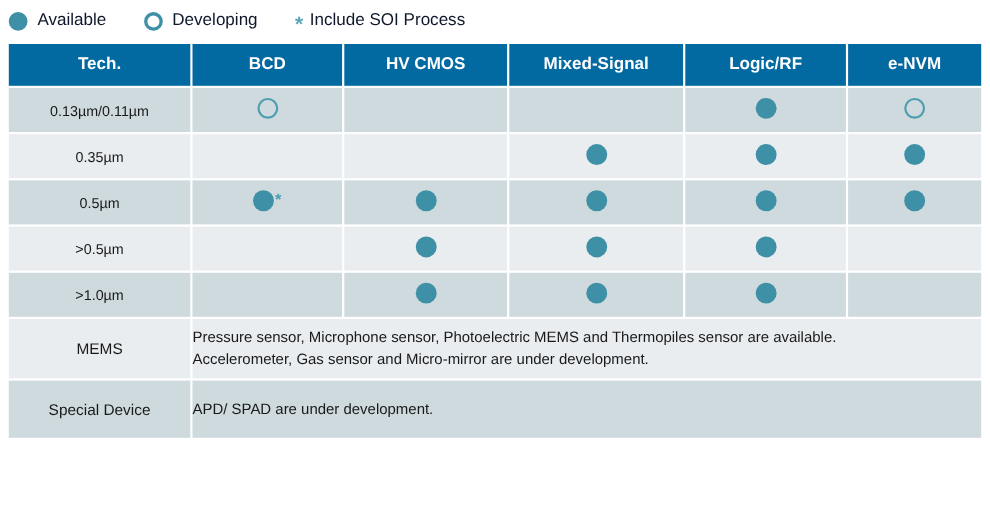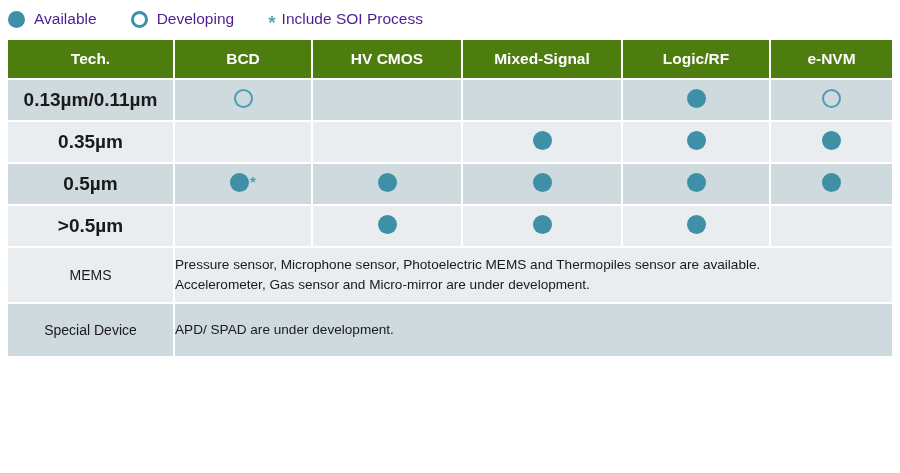"Available" .legend-label { color: #4c1d95 -> #0f172a }
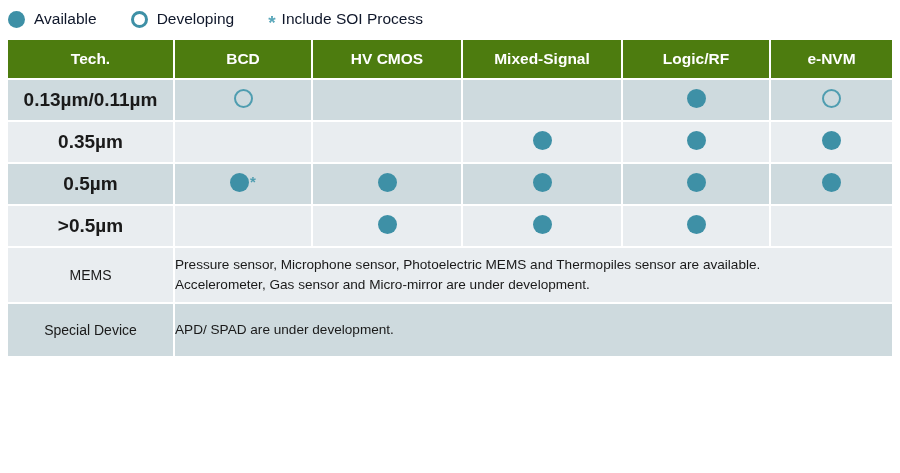"Tech." thead th { background: #4d7c0f -> #0369a1 }
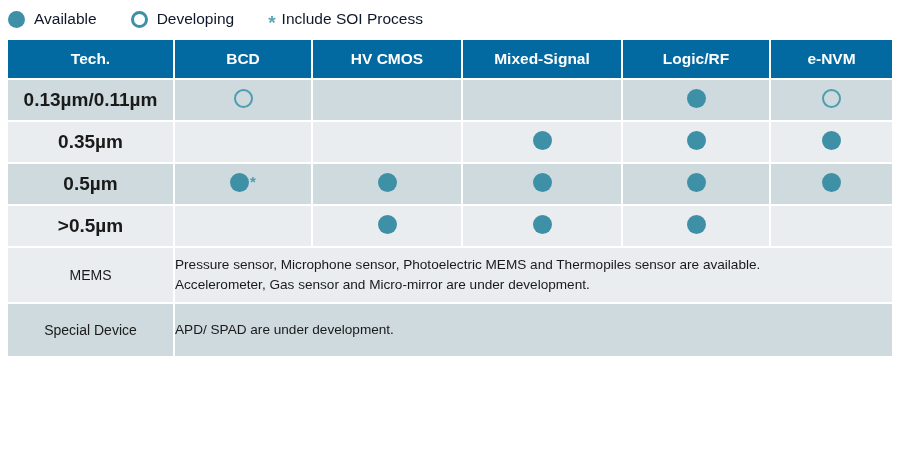"0.13µm/0.11µm" td.label-cell { font-size: 19px -> 13px; font-weight: 700 -> 400 }
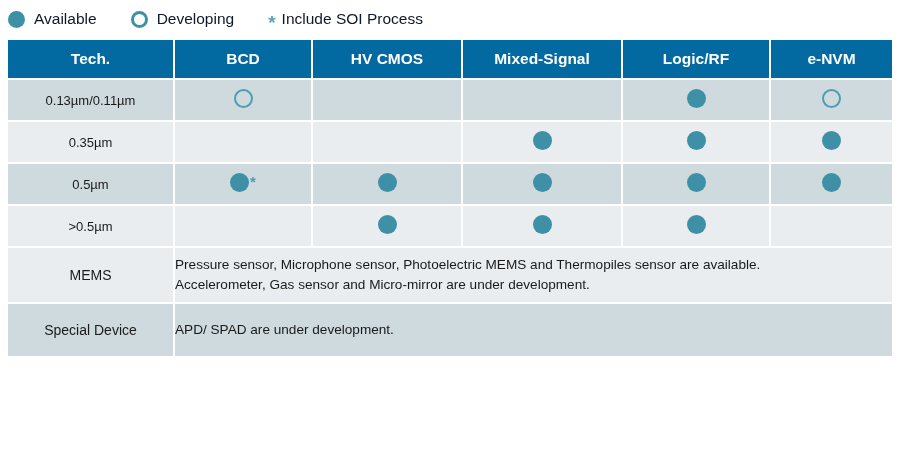">1.0µm" tr.band-a { html: none -> <tr> <td>&gt;1.0µm</td> <td><span> <span></span> </span></td> <td><span> <span></span> </span></td> <td><span> <span></span> </span></td> <td><span> <span></span> </span></td> <td><span> <span></span> </span></td> </tr> }
